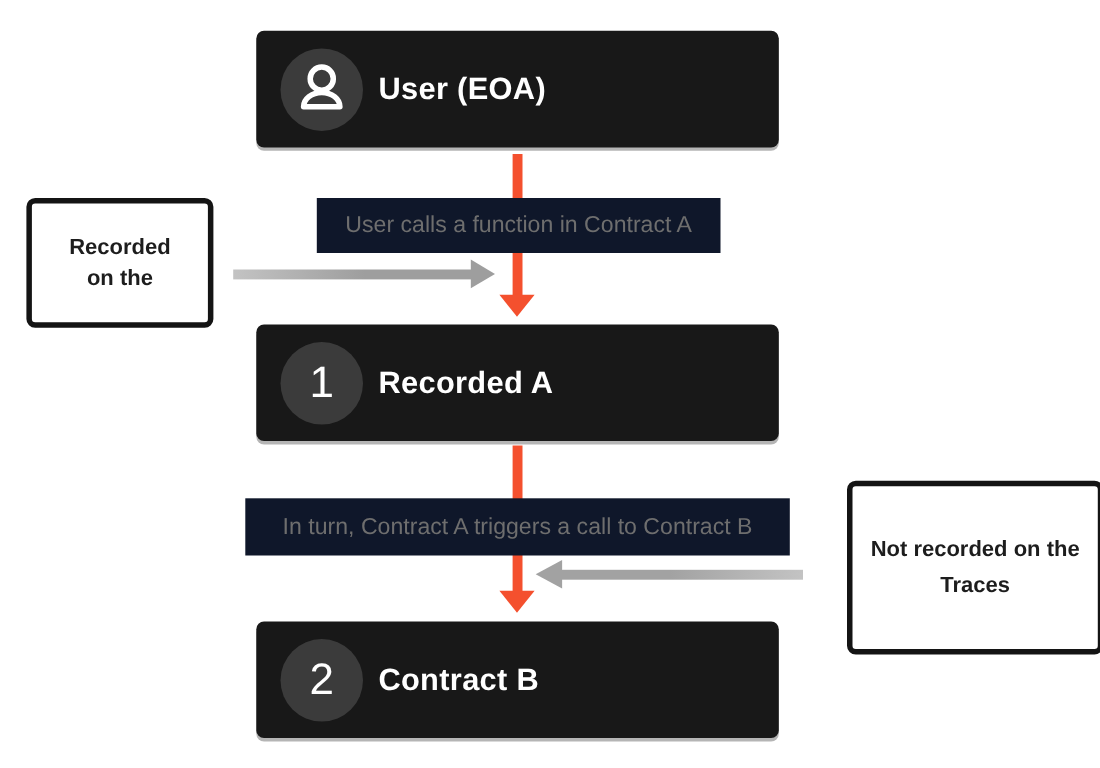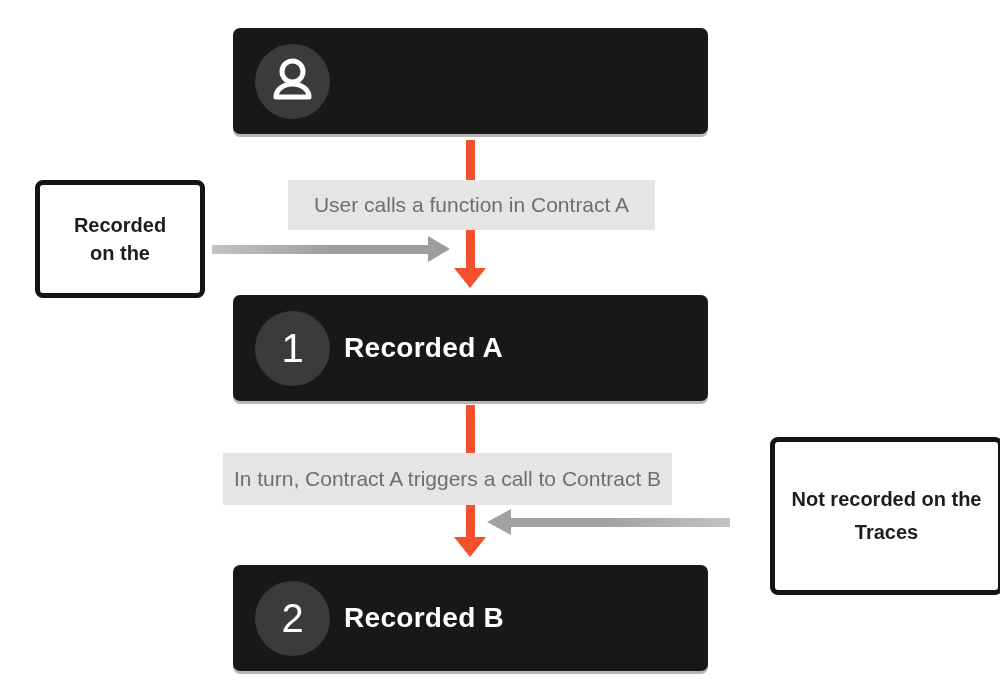"User (EOA)" div.node-title { html: none -> <div>User (EOA)</div> }
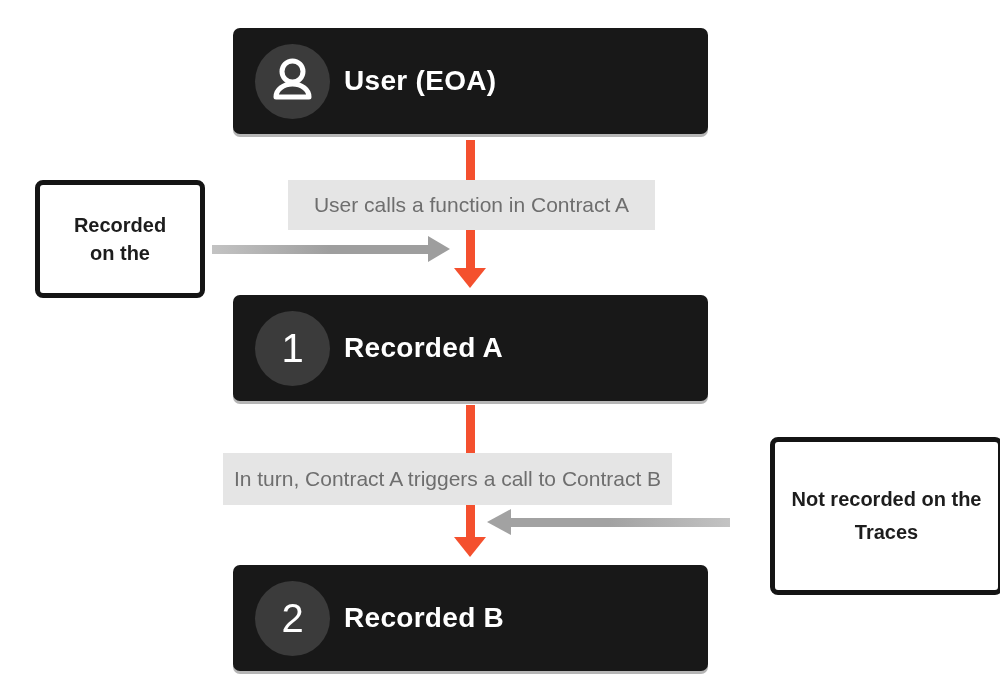"User calls a function in" .strip { background: #e5e5e5 -> #0f172a }
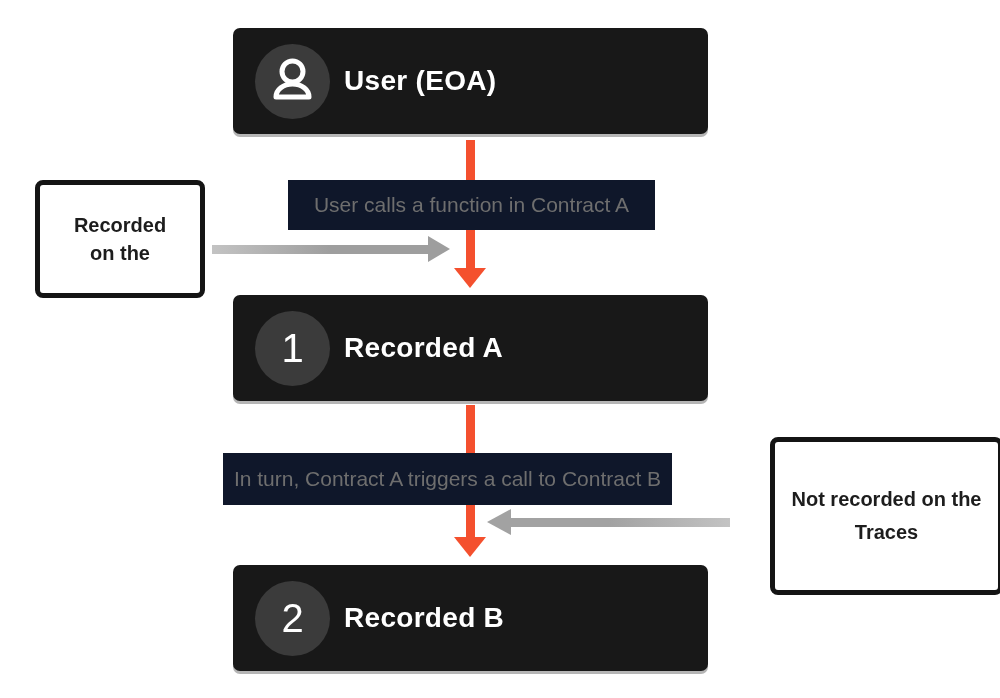"Recorded" #note-left { left: 35px -> 24px }
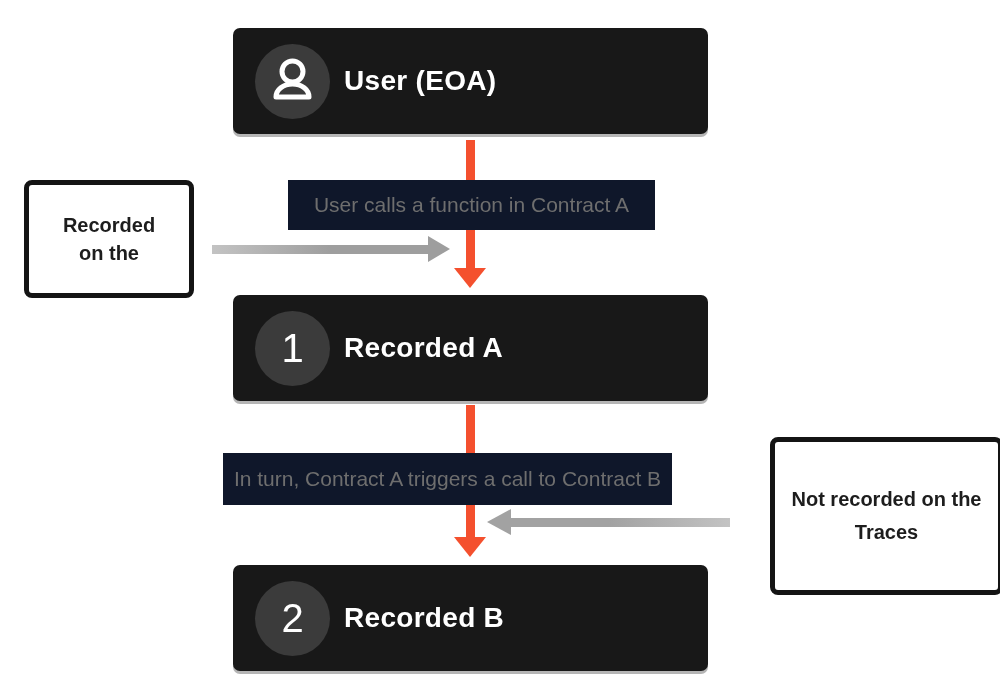"In turn, Contract A triggers" #strip-2 { width: 449px -> 495px }
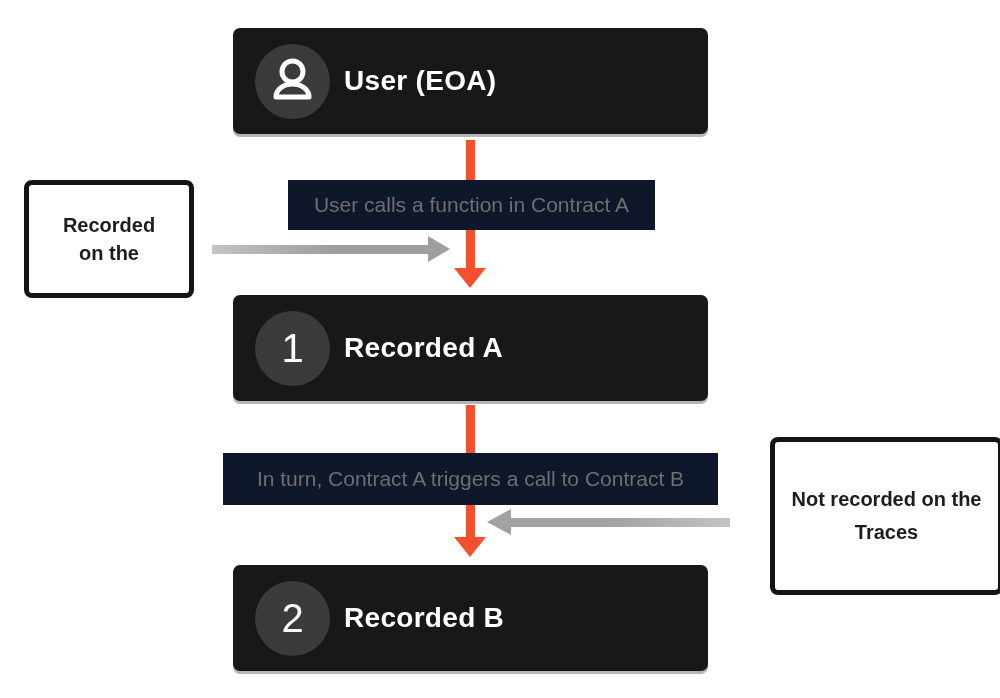"Recorded B" div.node-title { text: Recorded -> Contract }
